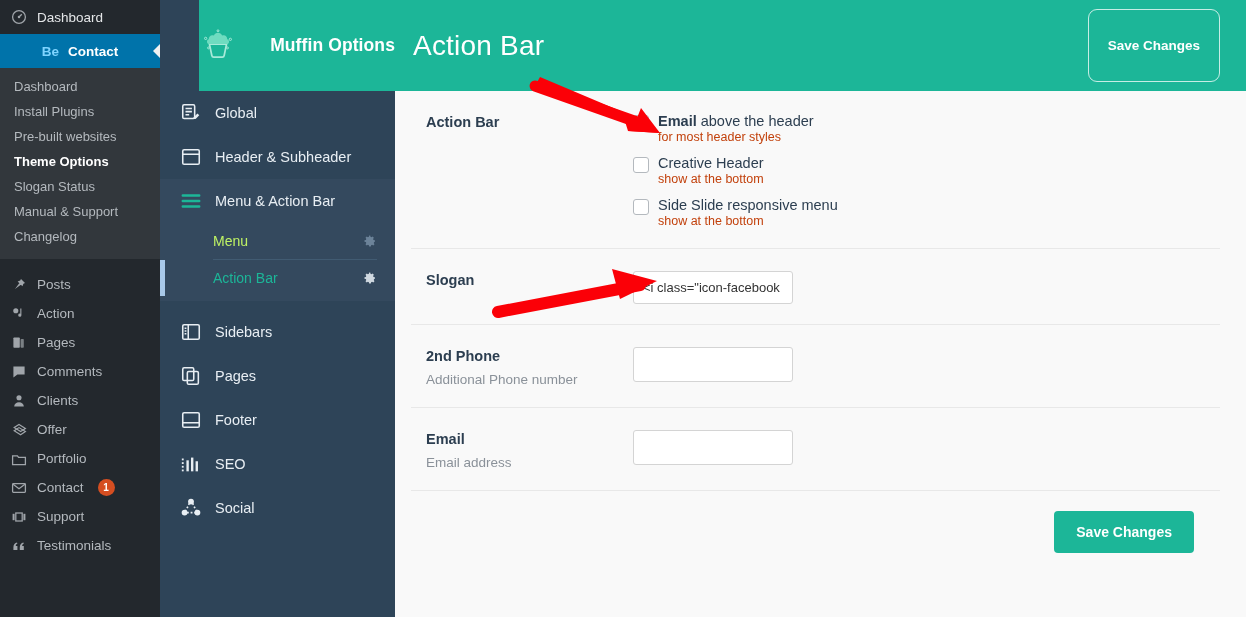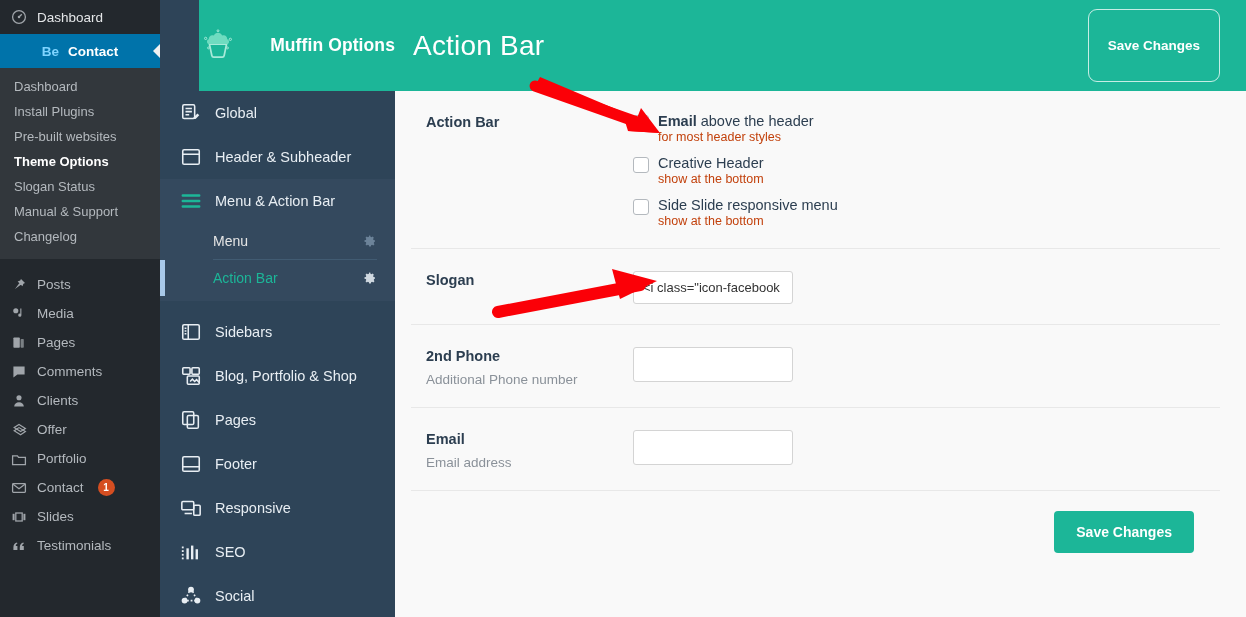"Menu" .mf-sub { color: #e5e5e5 -> #bef264 }
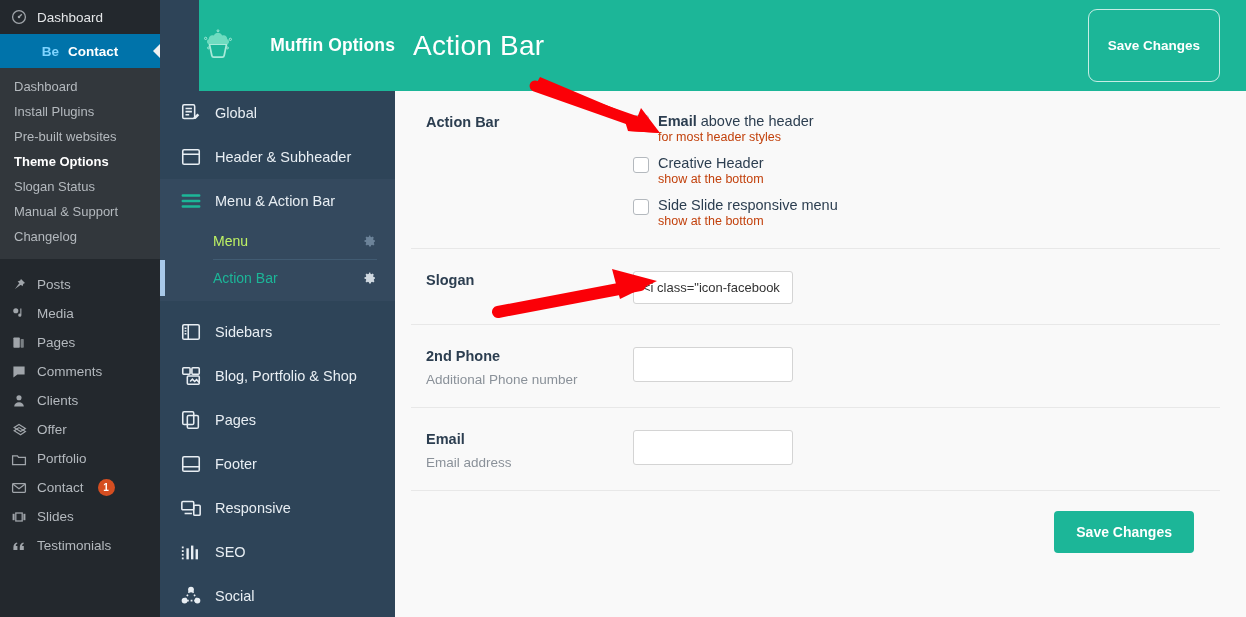"Media" span { text: Media -> Action }
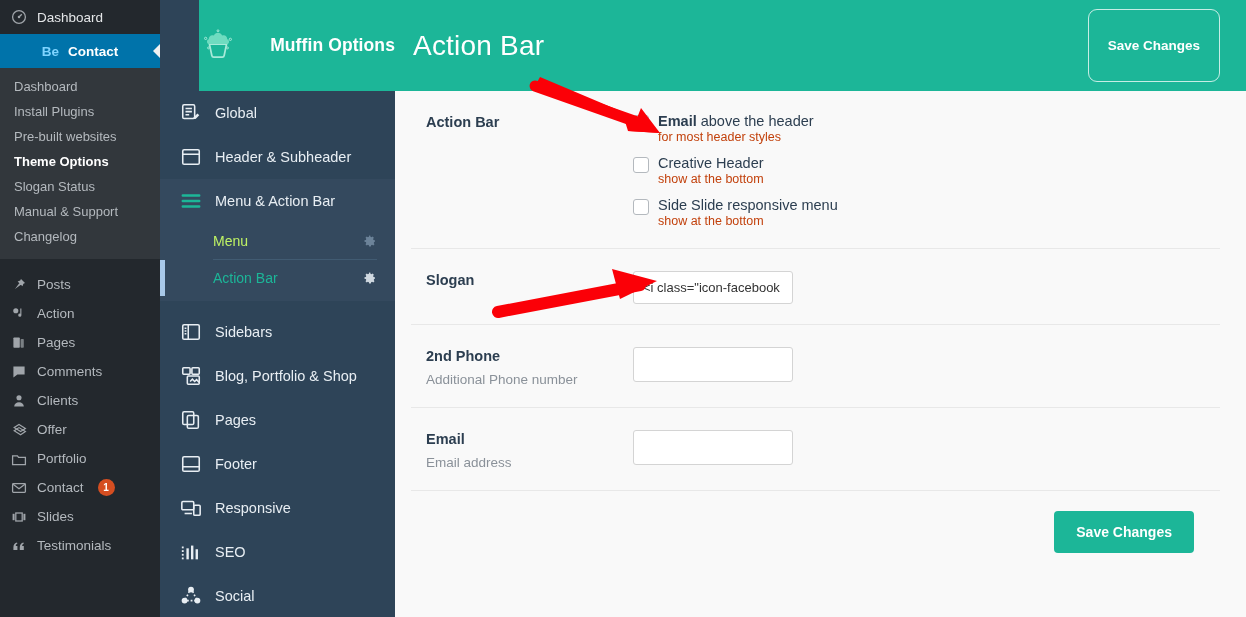"Blog, Portfolio & Shop" div.mf-item { html: <div> <span> <svg> <rect></rect> <rect></rect> <rect></rect> <path></path> </svg> </span> <span>Blog, Portfolio &amp; Shop</span> </div> -> none }
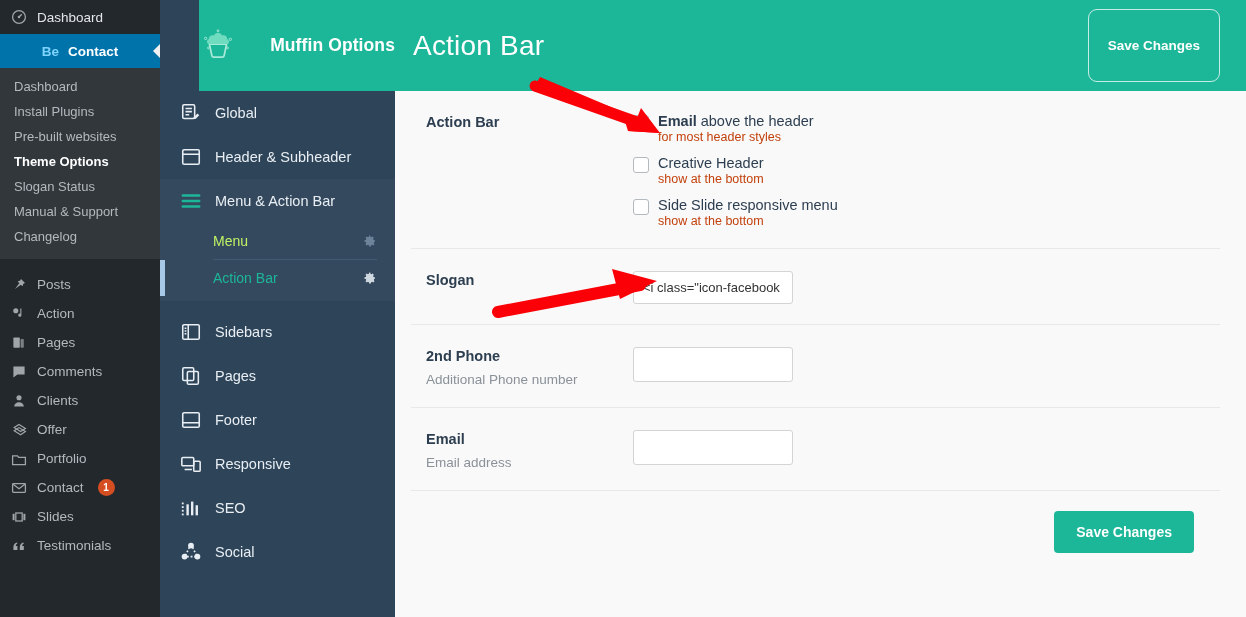"Responsive" div.mf-item { html: <div> <span> <svg> <rect></rect> <path></path> <rect></rect> </svg> </span> <span>Responsive</span> </div> -> none }
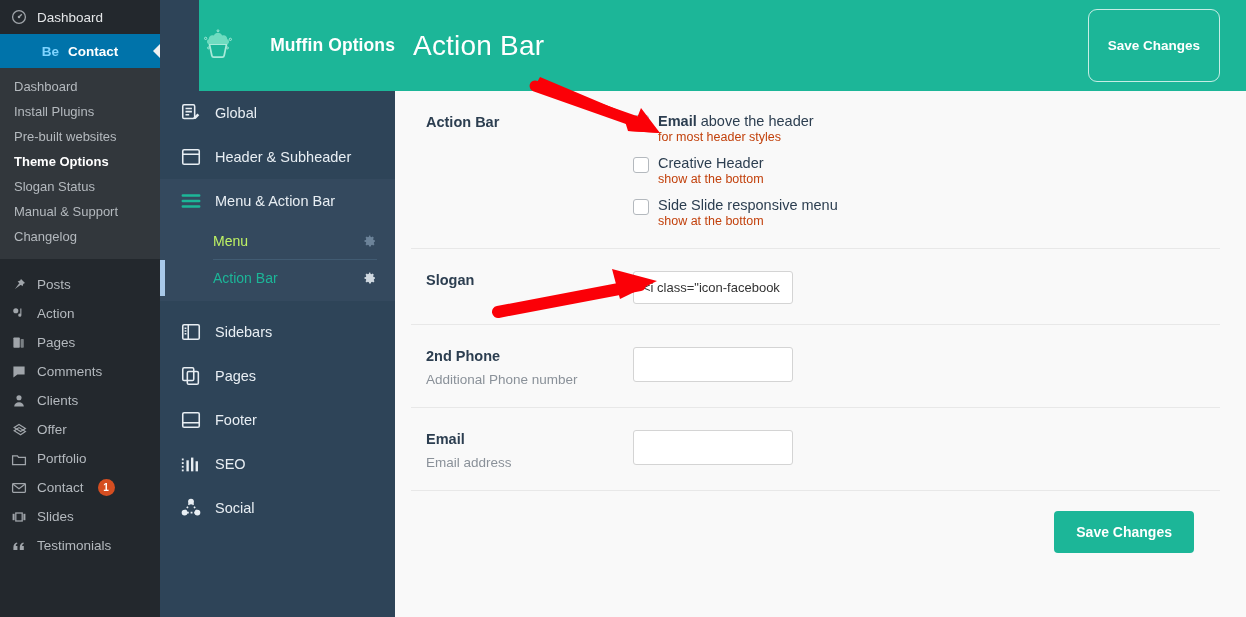"Slides" span { text: Slides -> Support }
